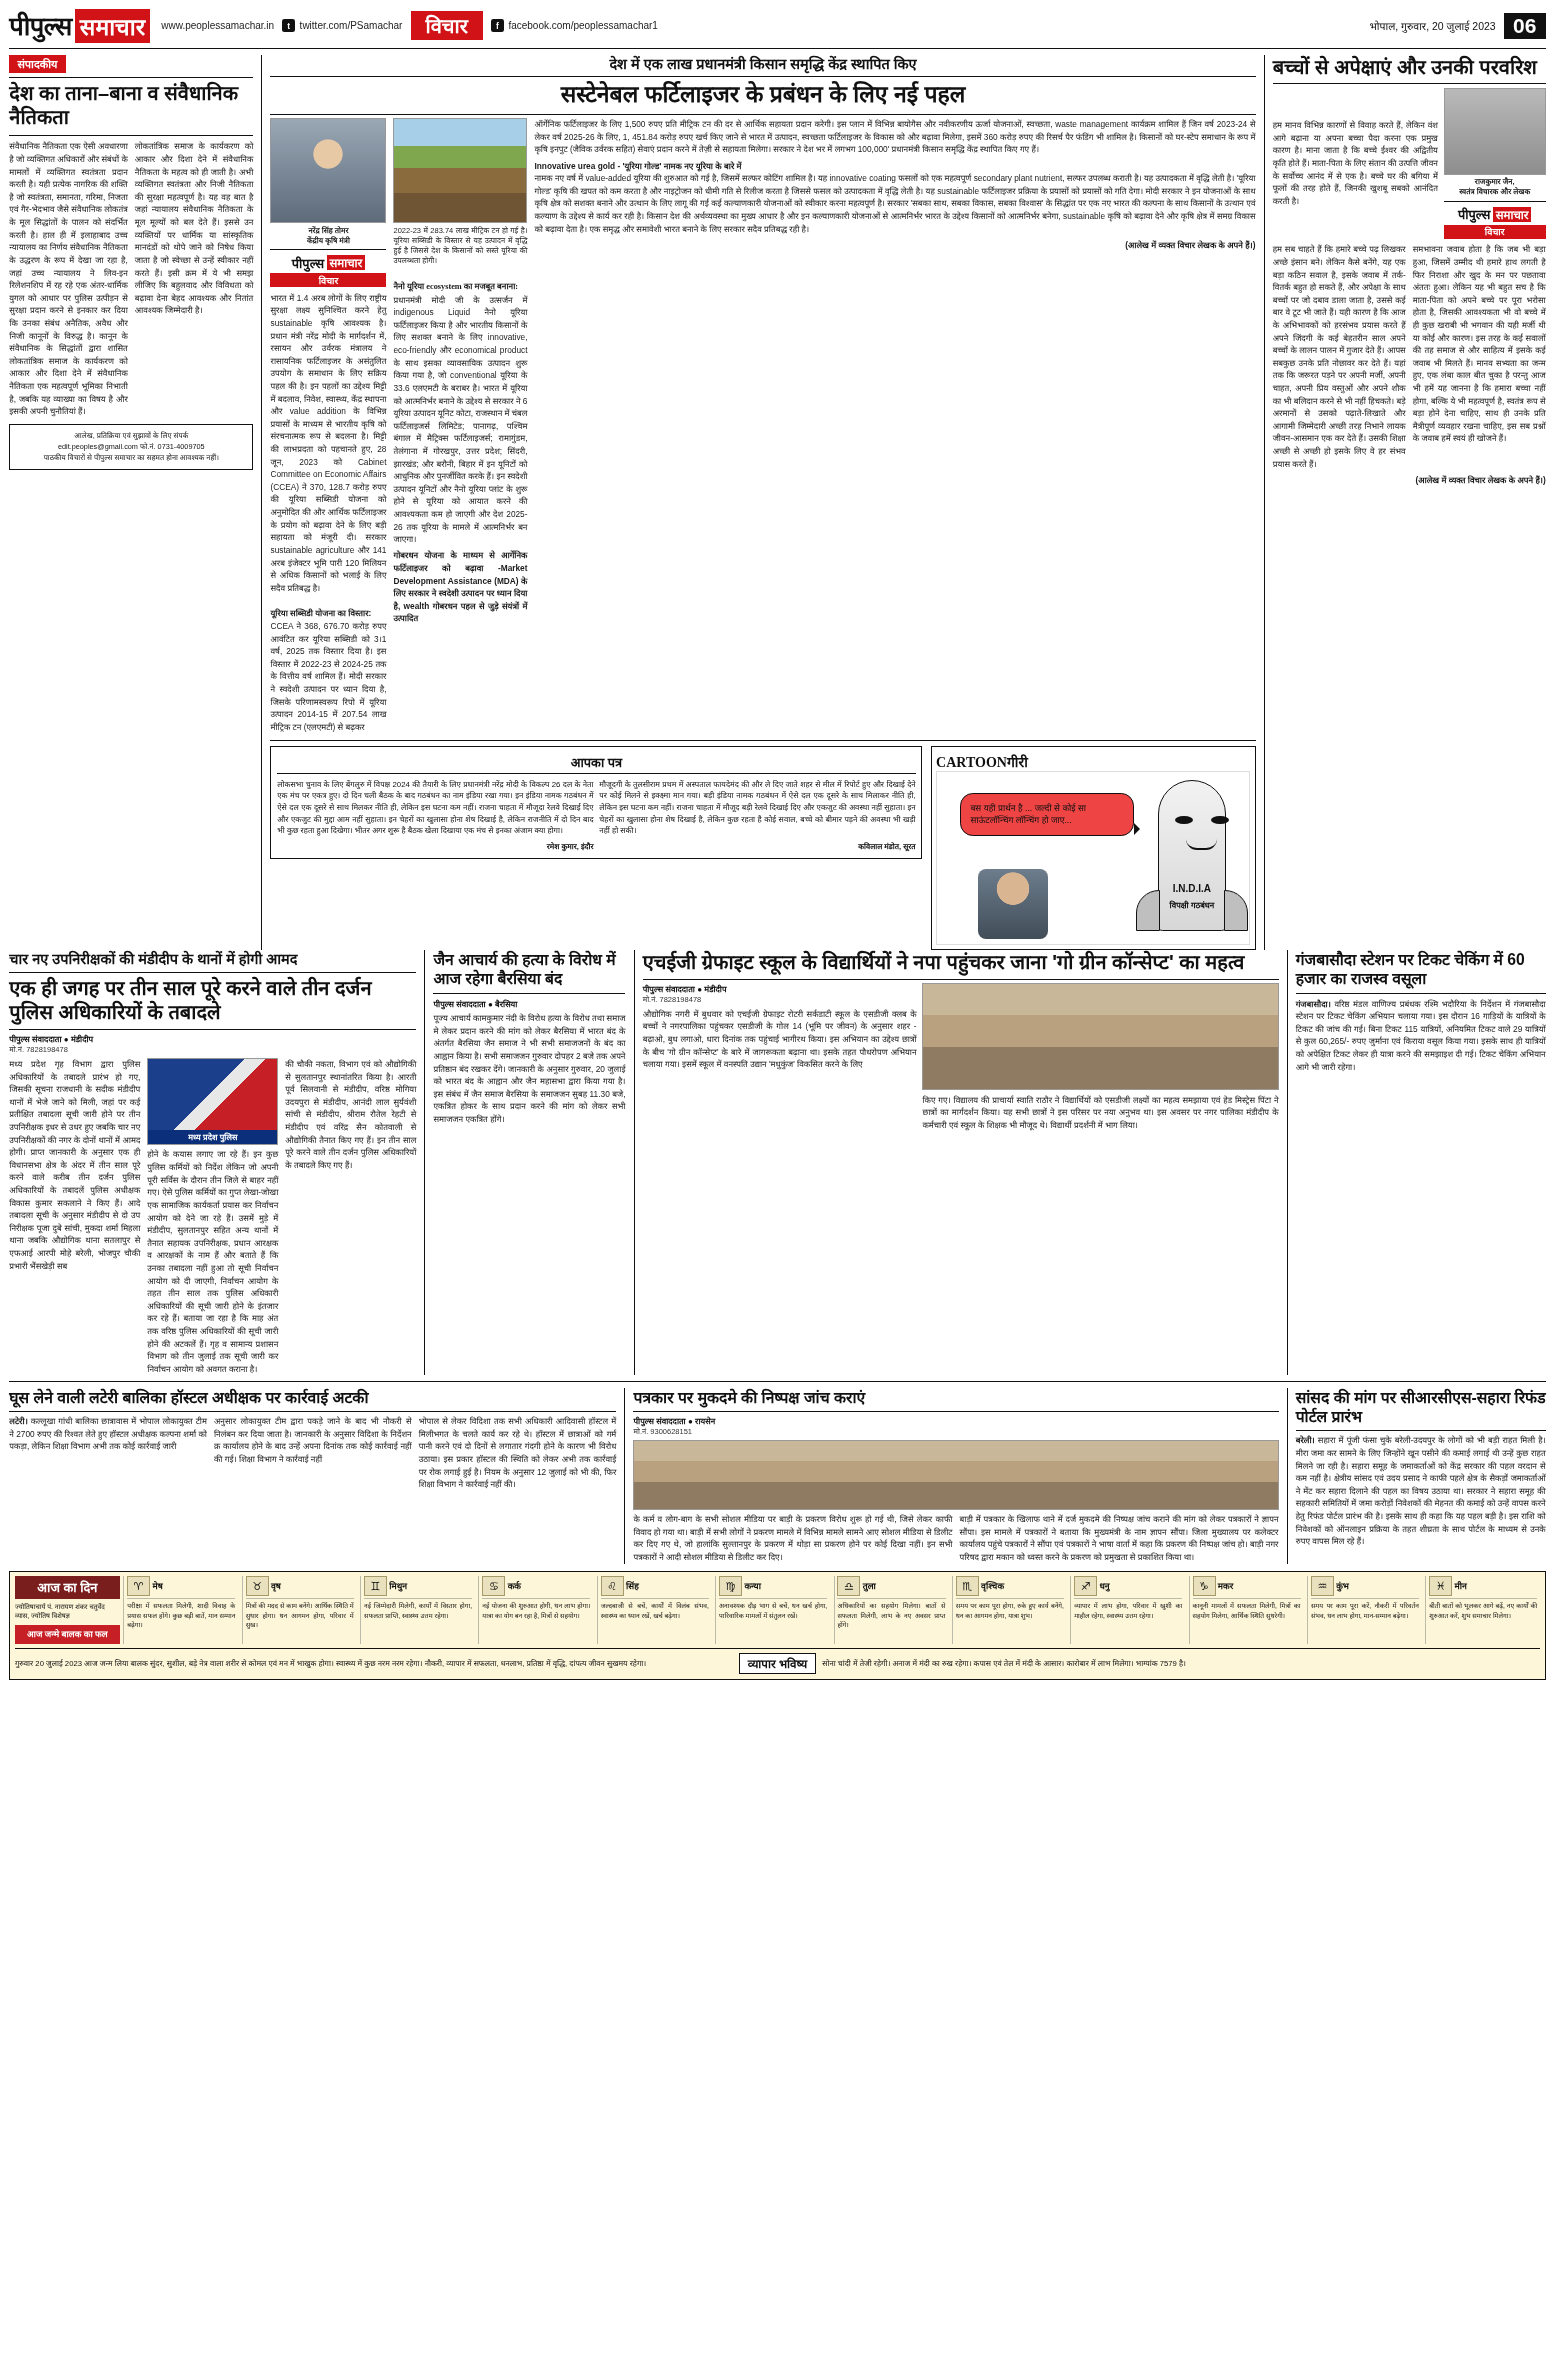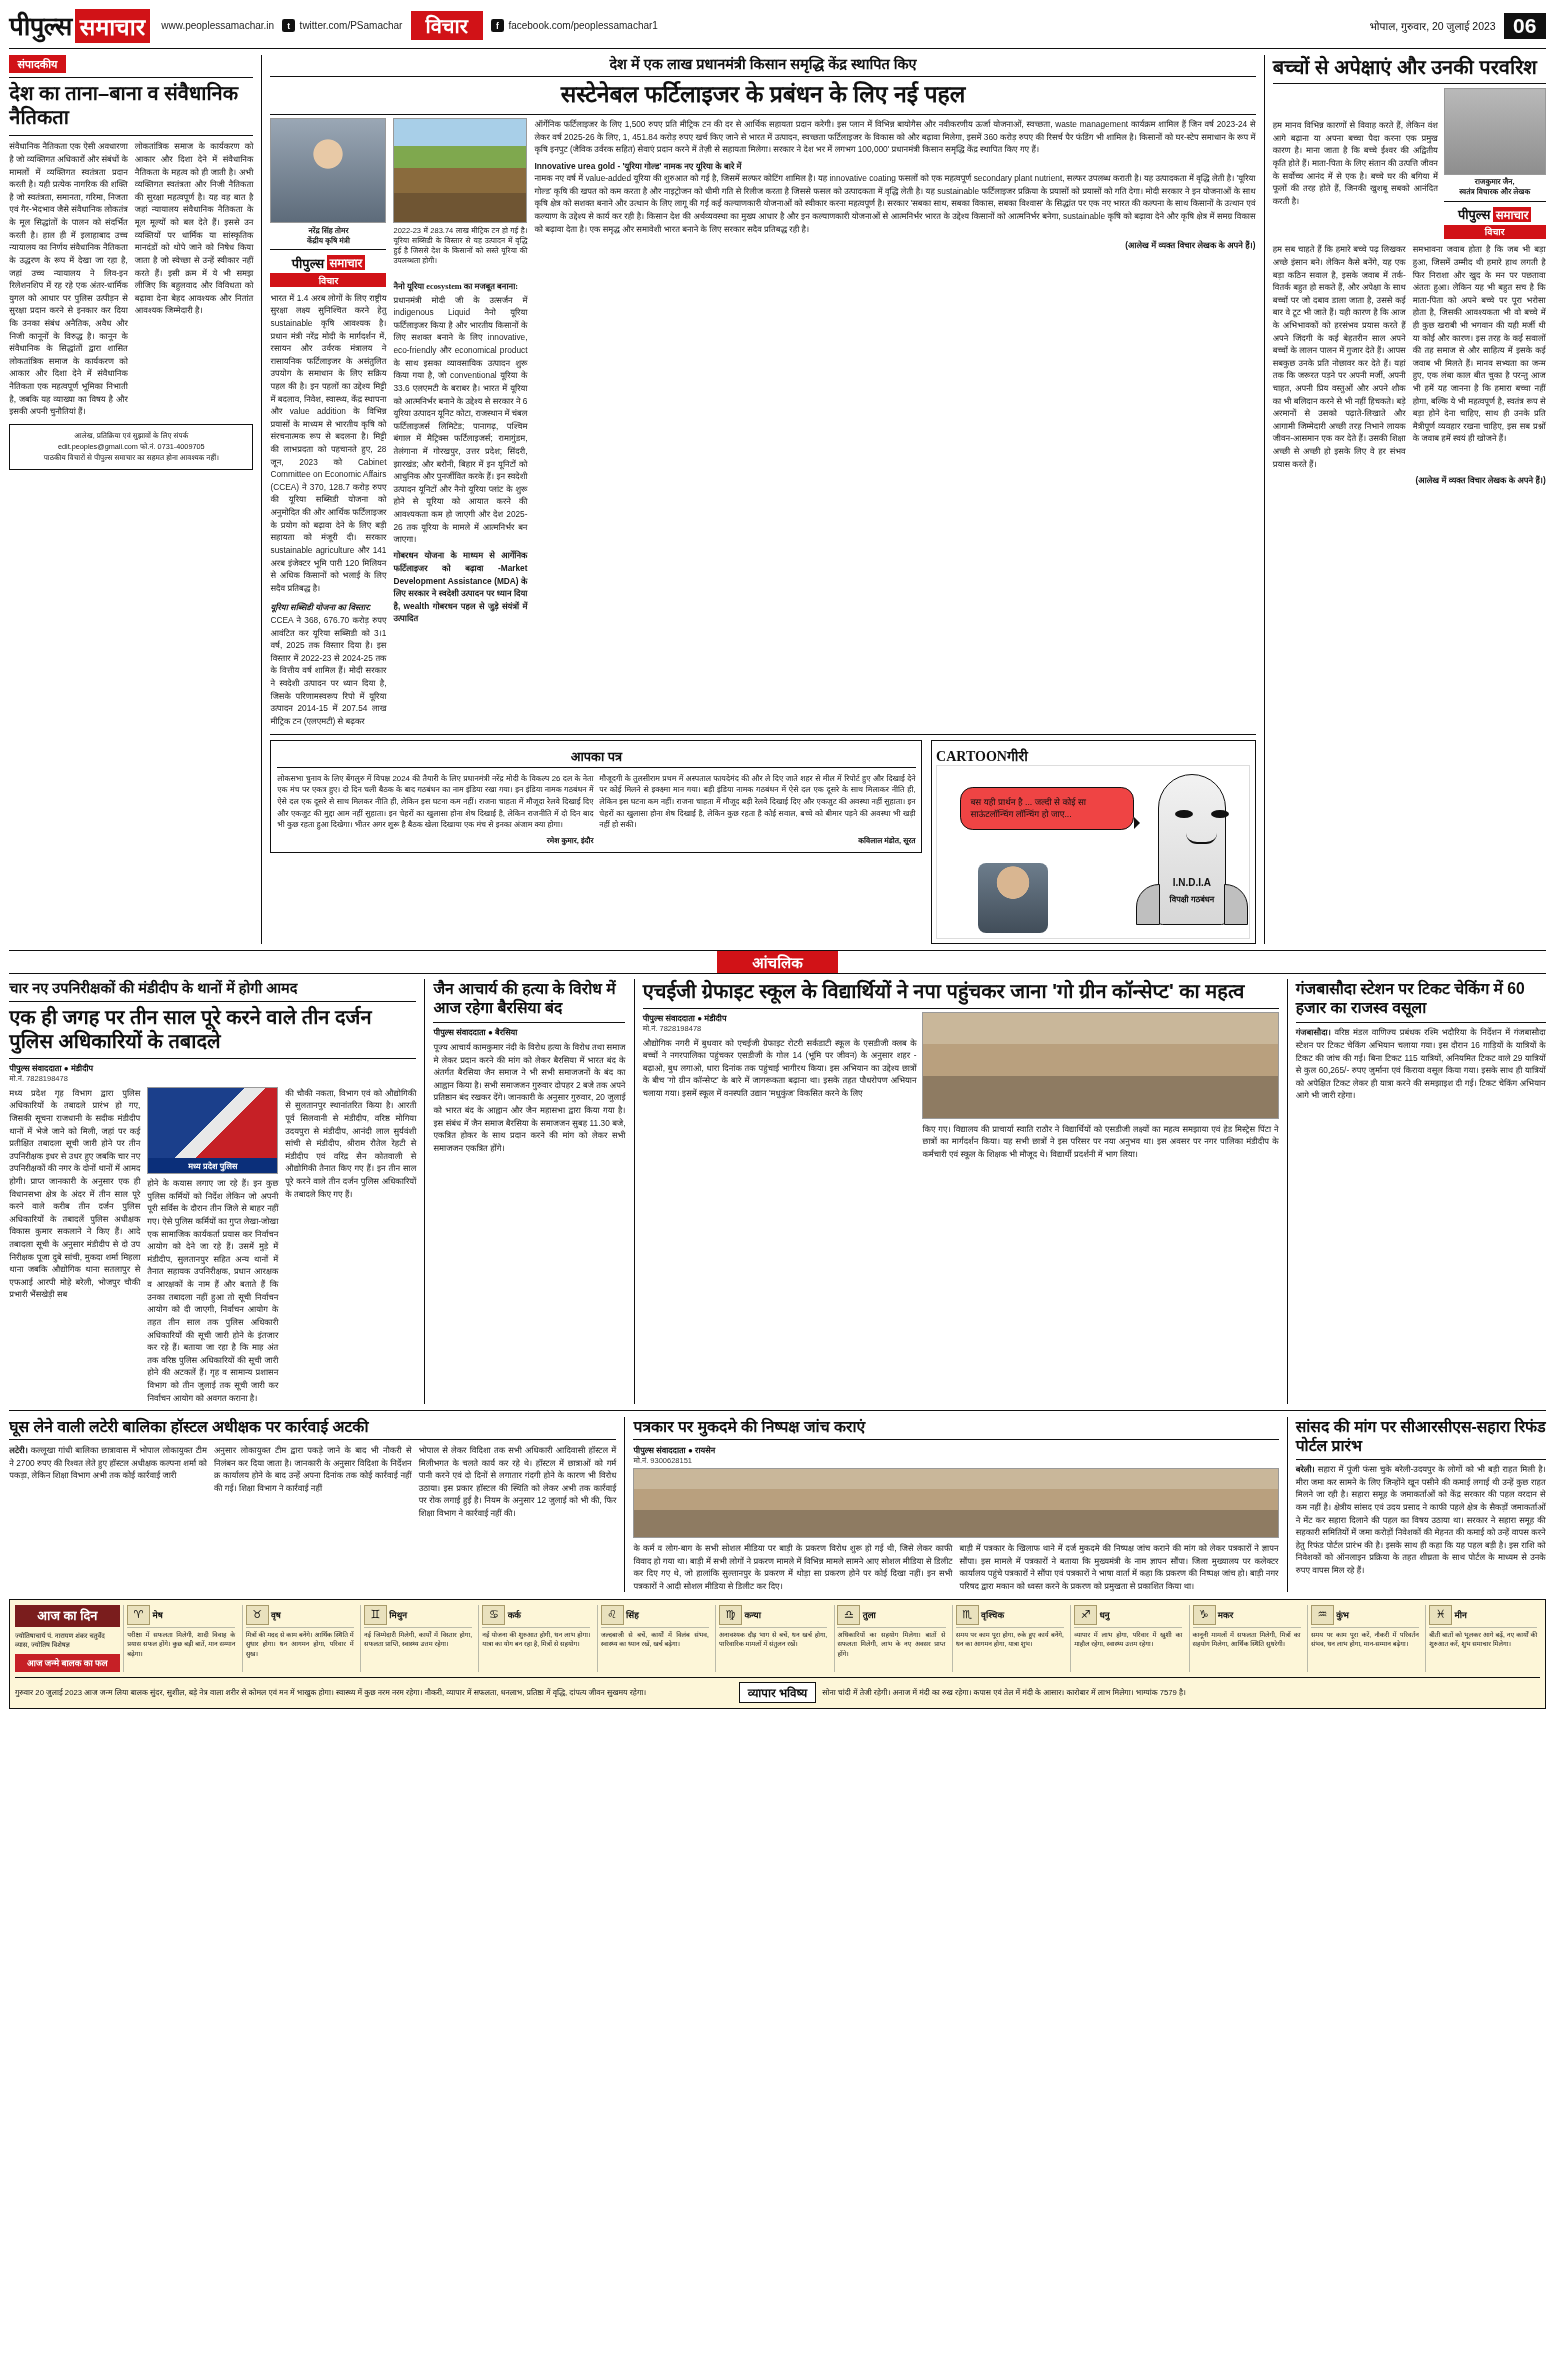"यूरिया सब्सिडी योजना का विस्तार:" div.body-txt { font-style: italic -> none; margin-top: 7px -> 13px }
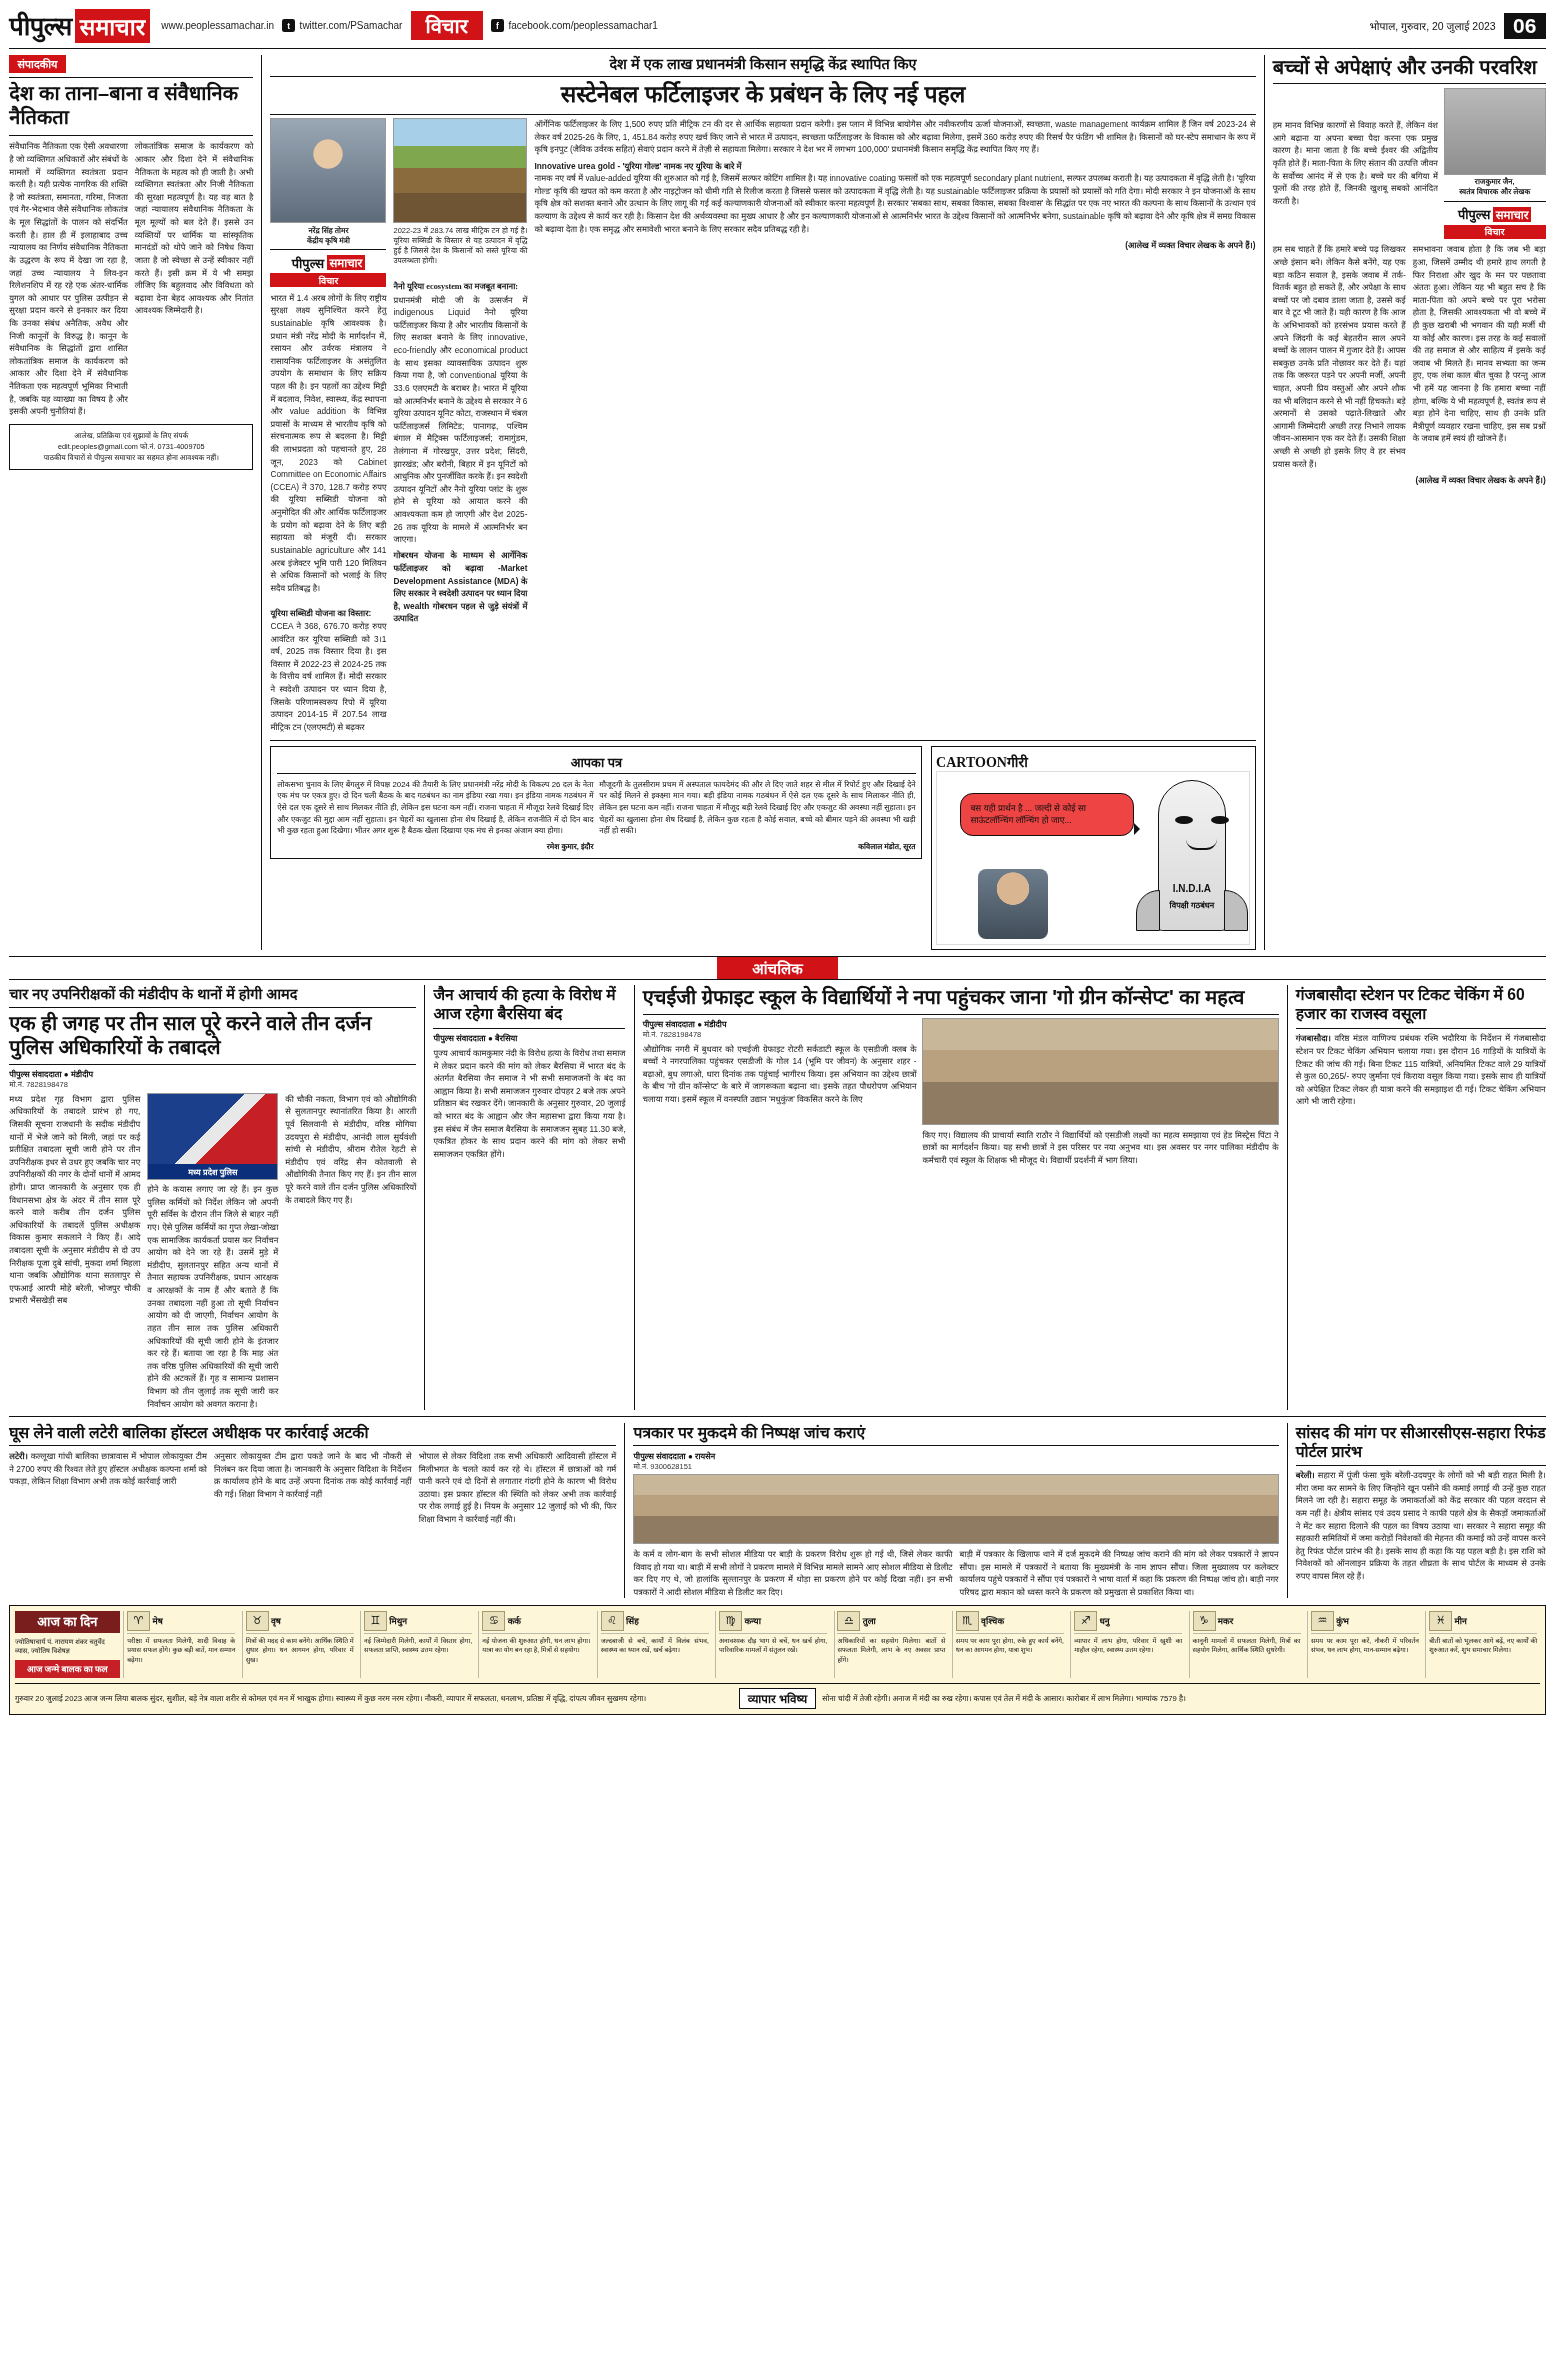"आंचलिक" div.sectionband { html: <div> <span>आंचलिक</span> </div> -> none }
